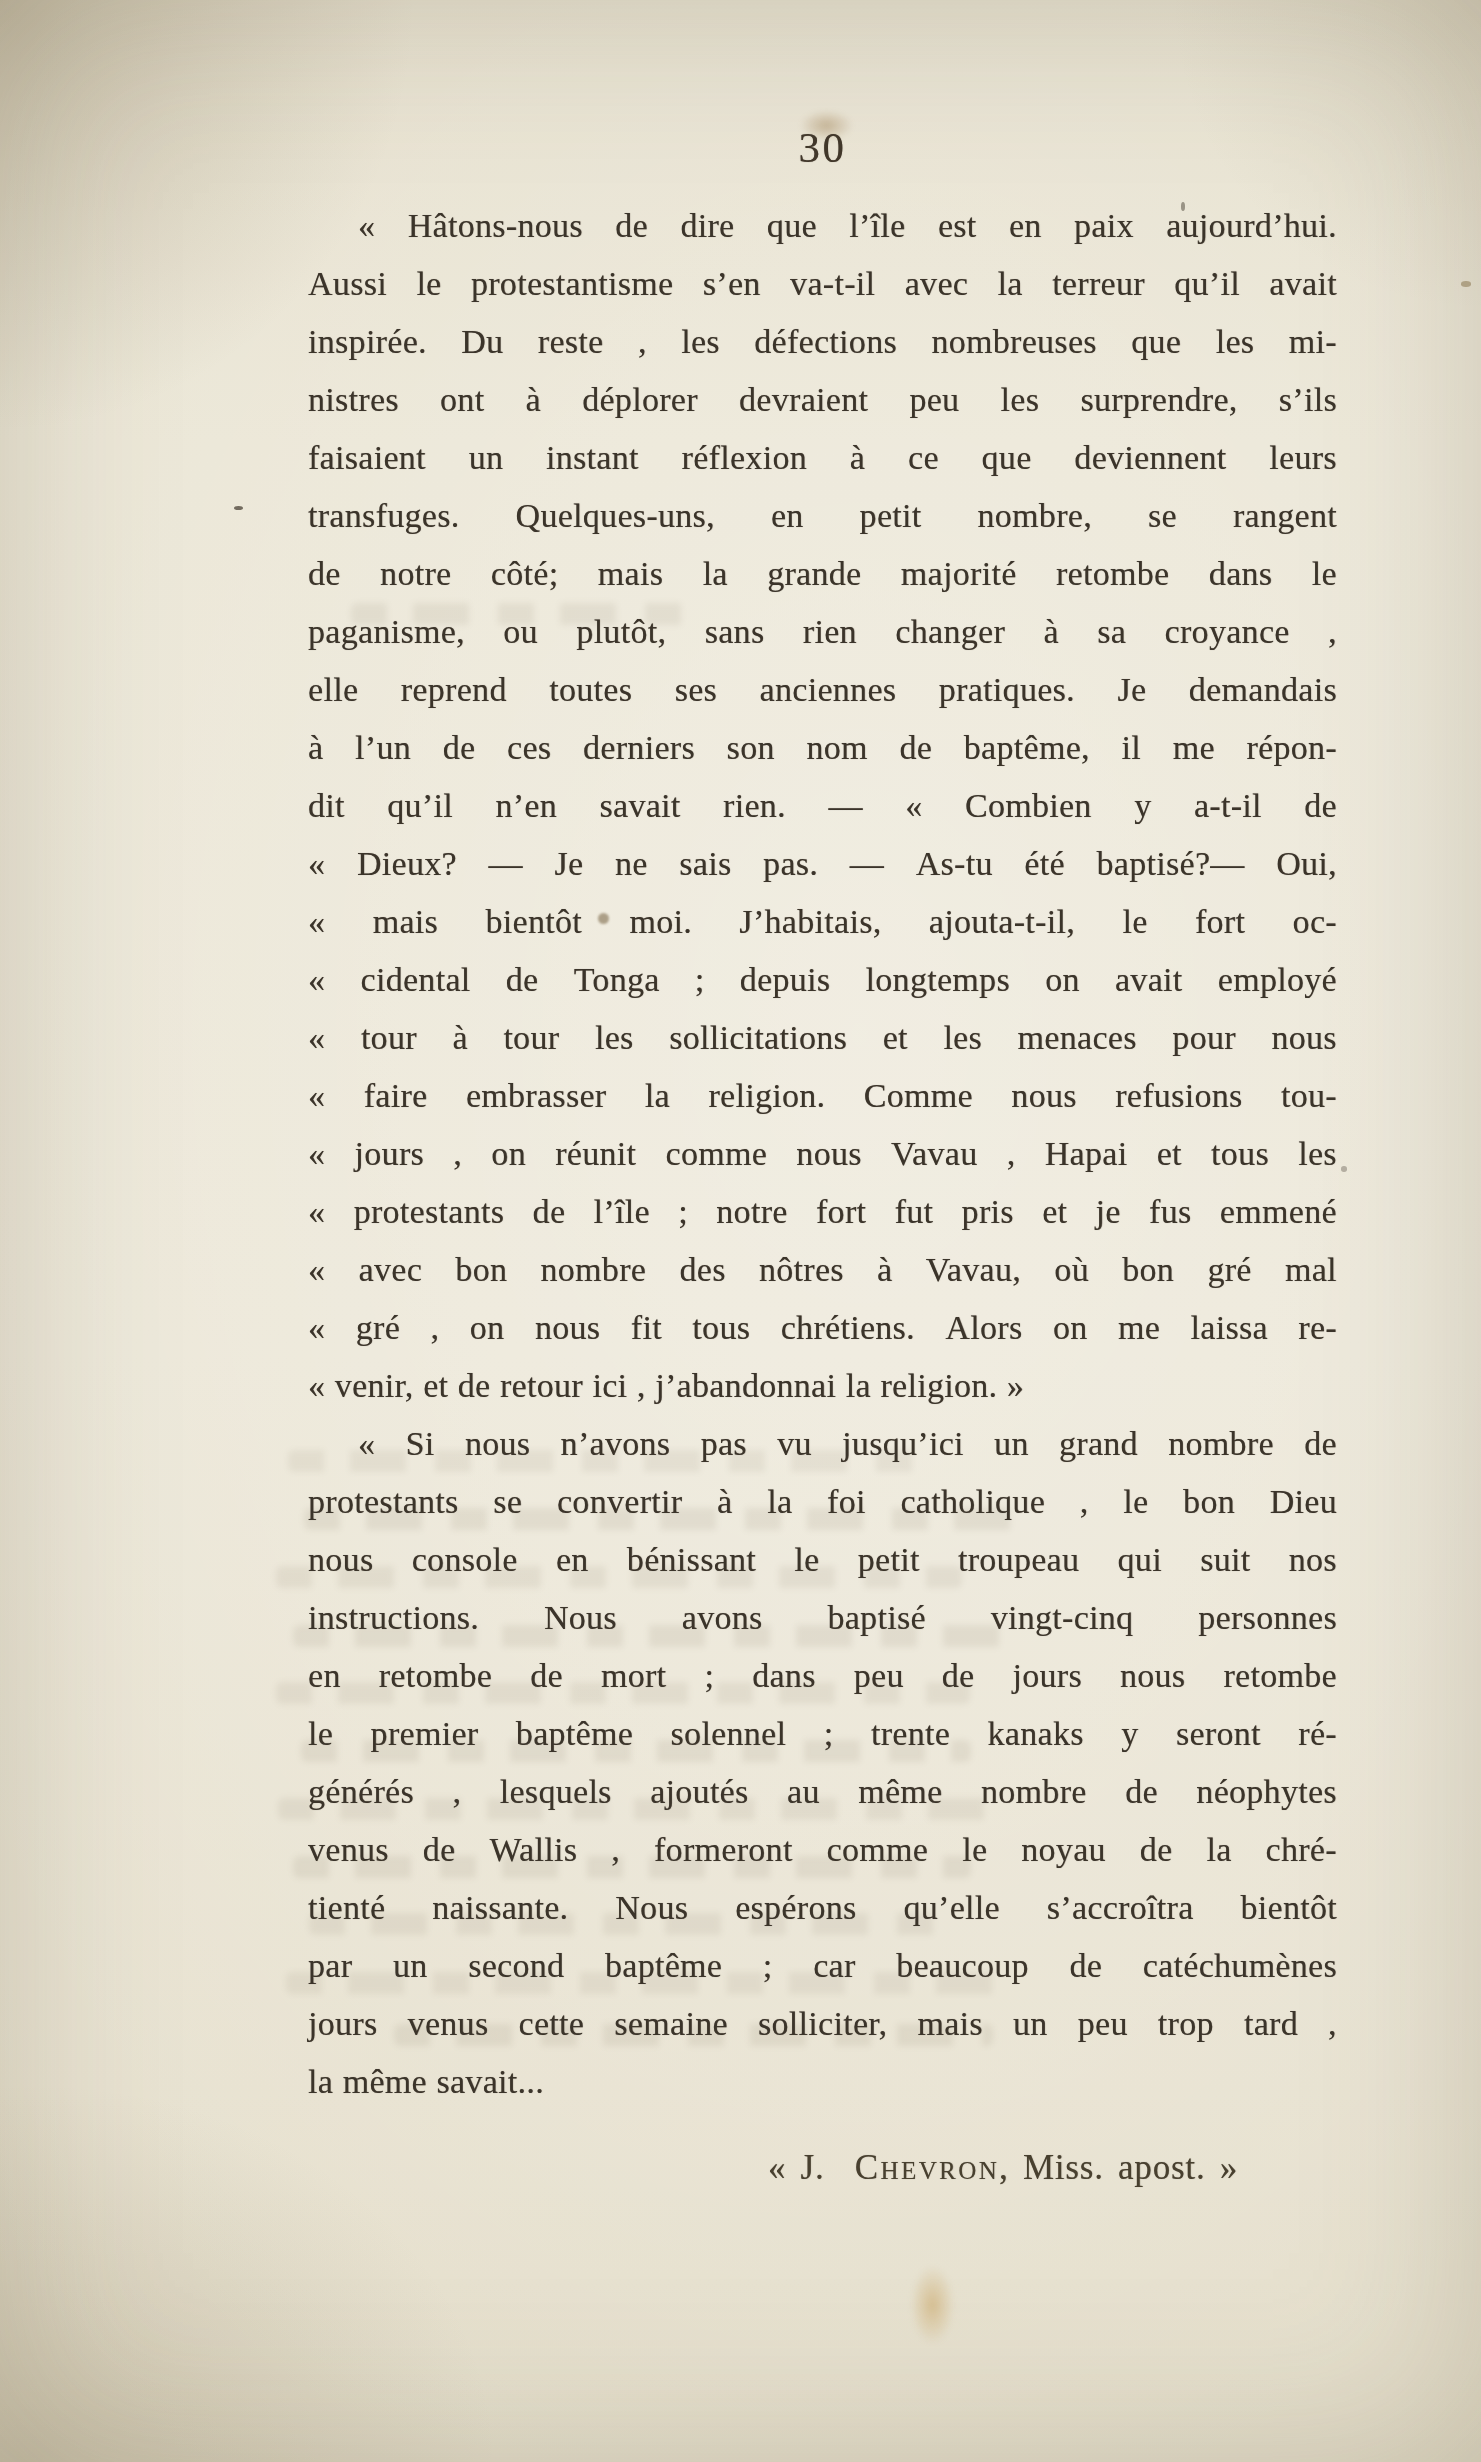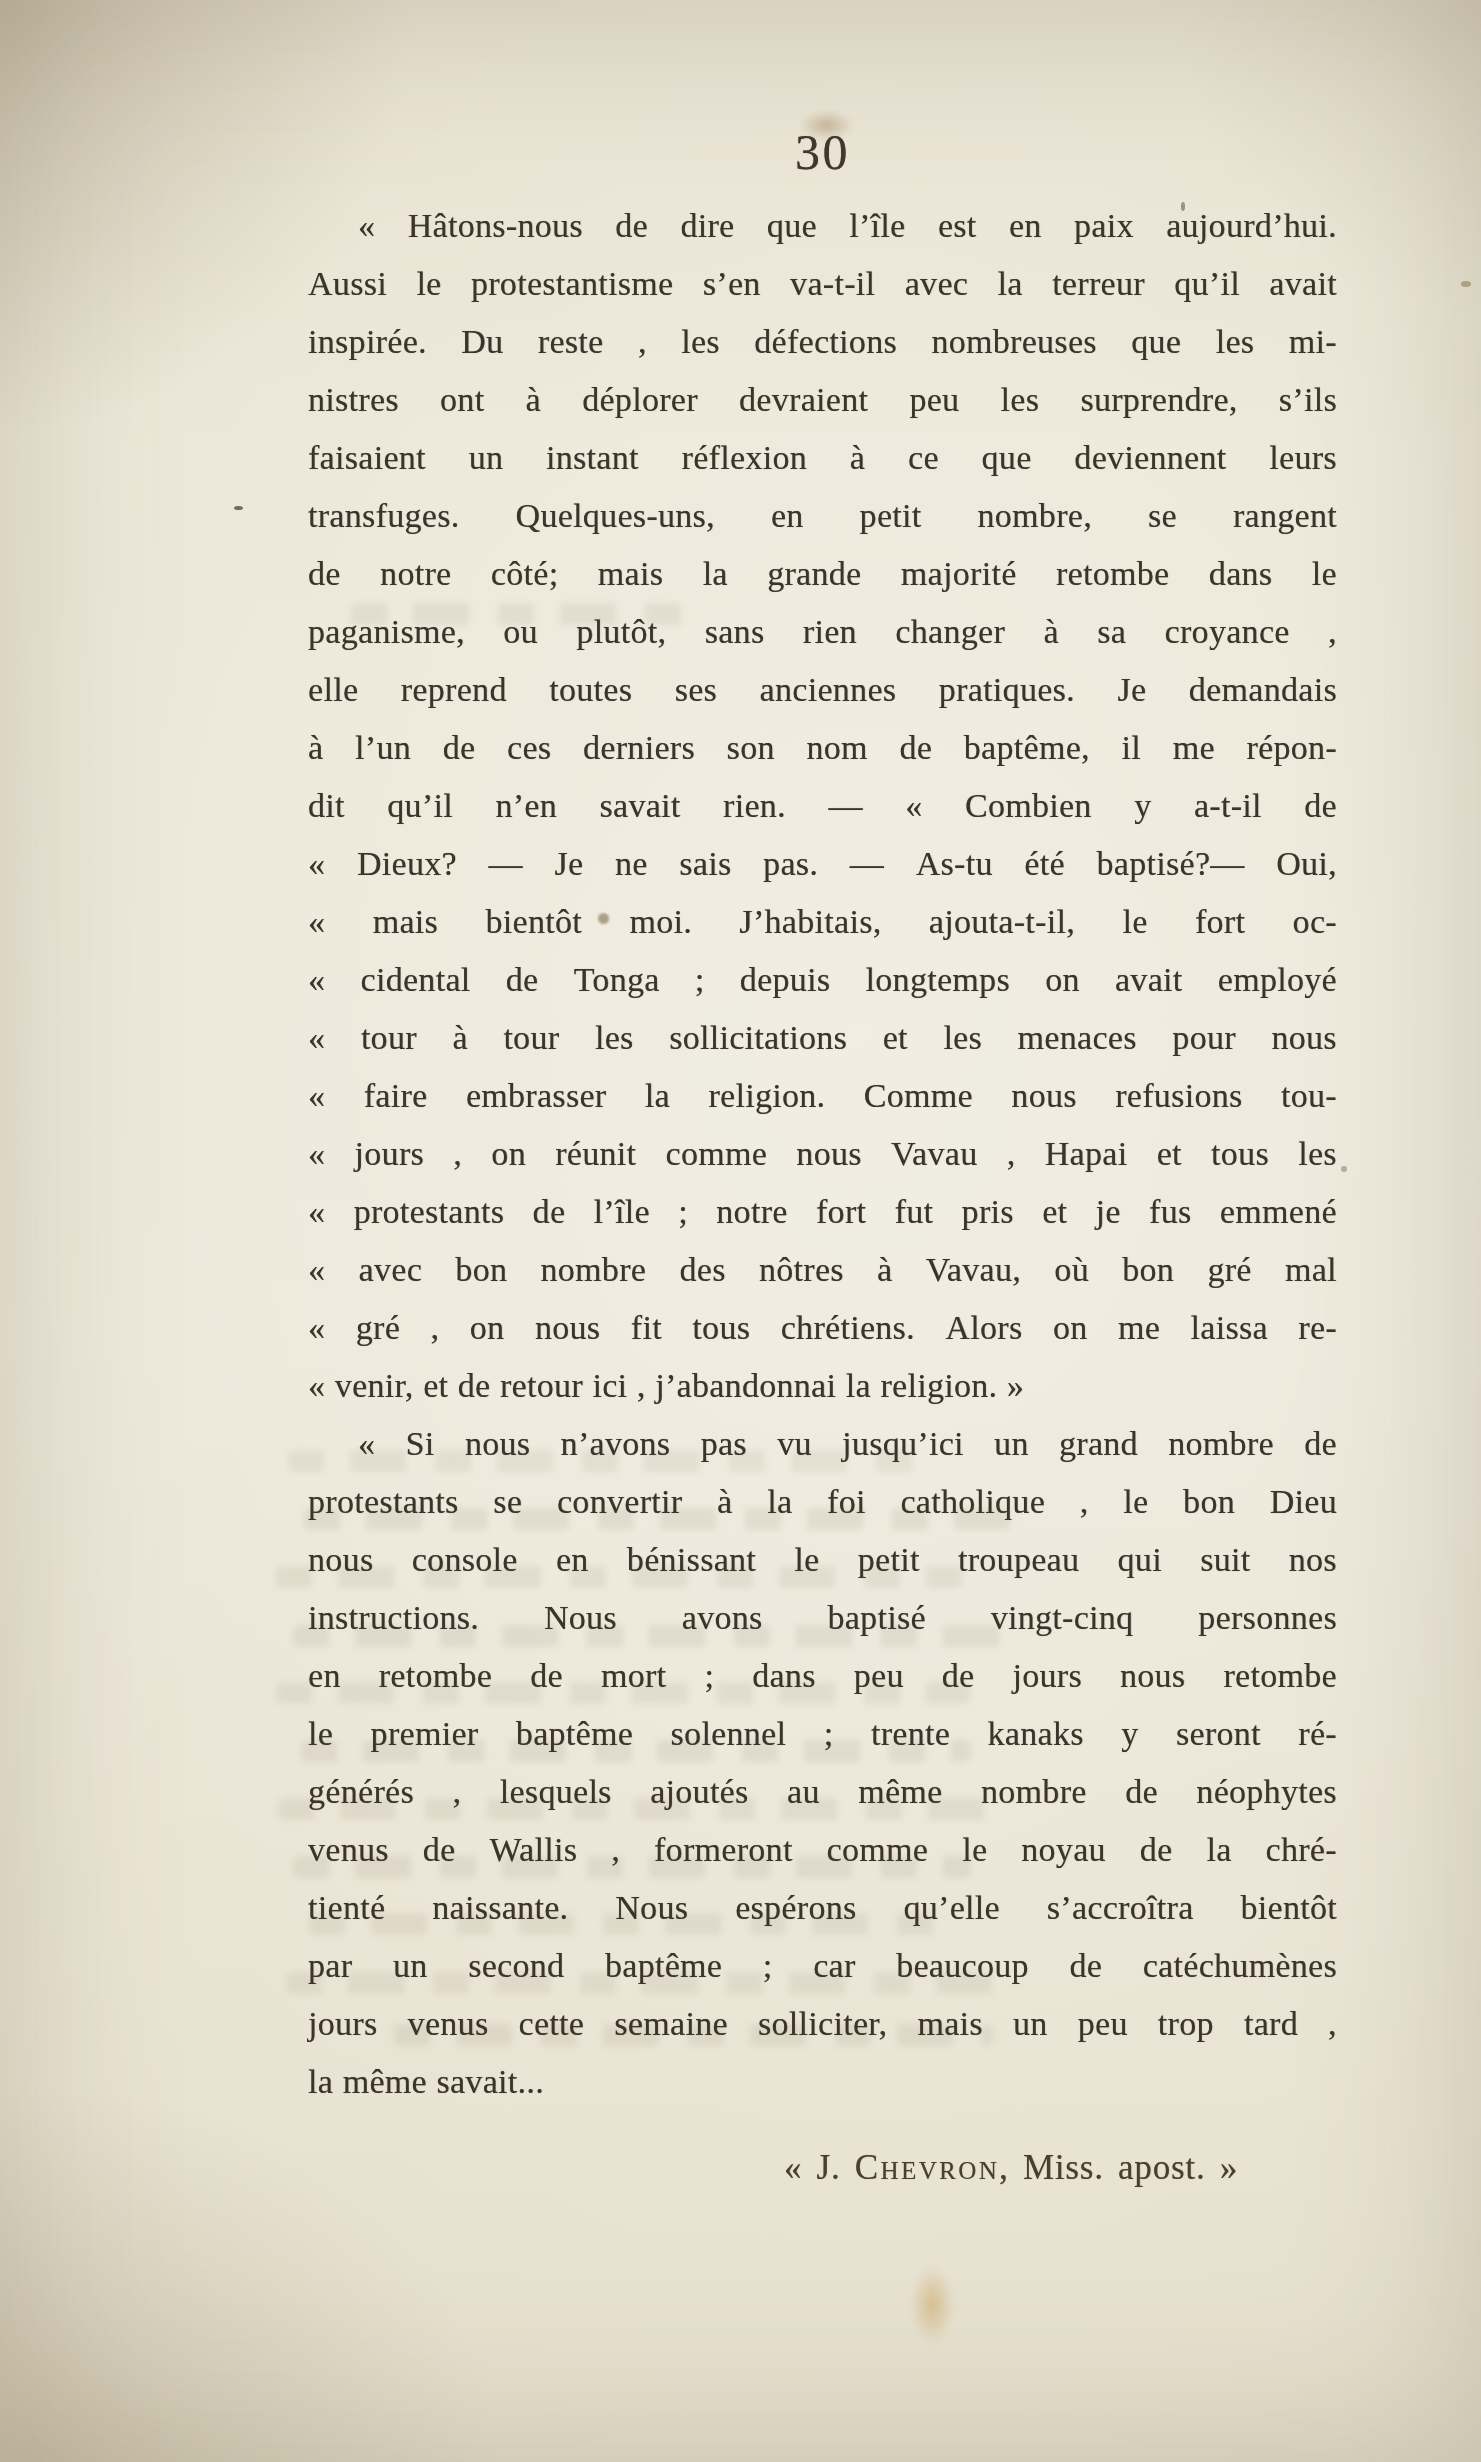"30" .folio { font-size: 50px -> 43px }
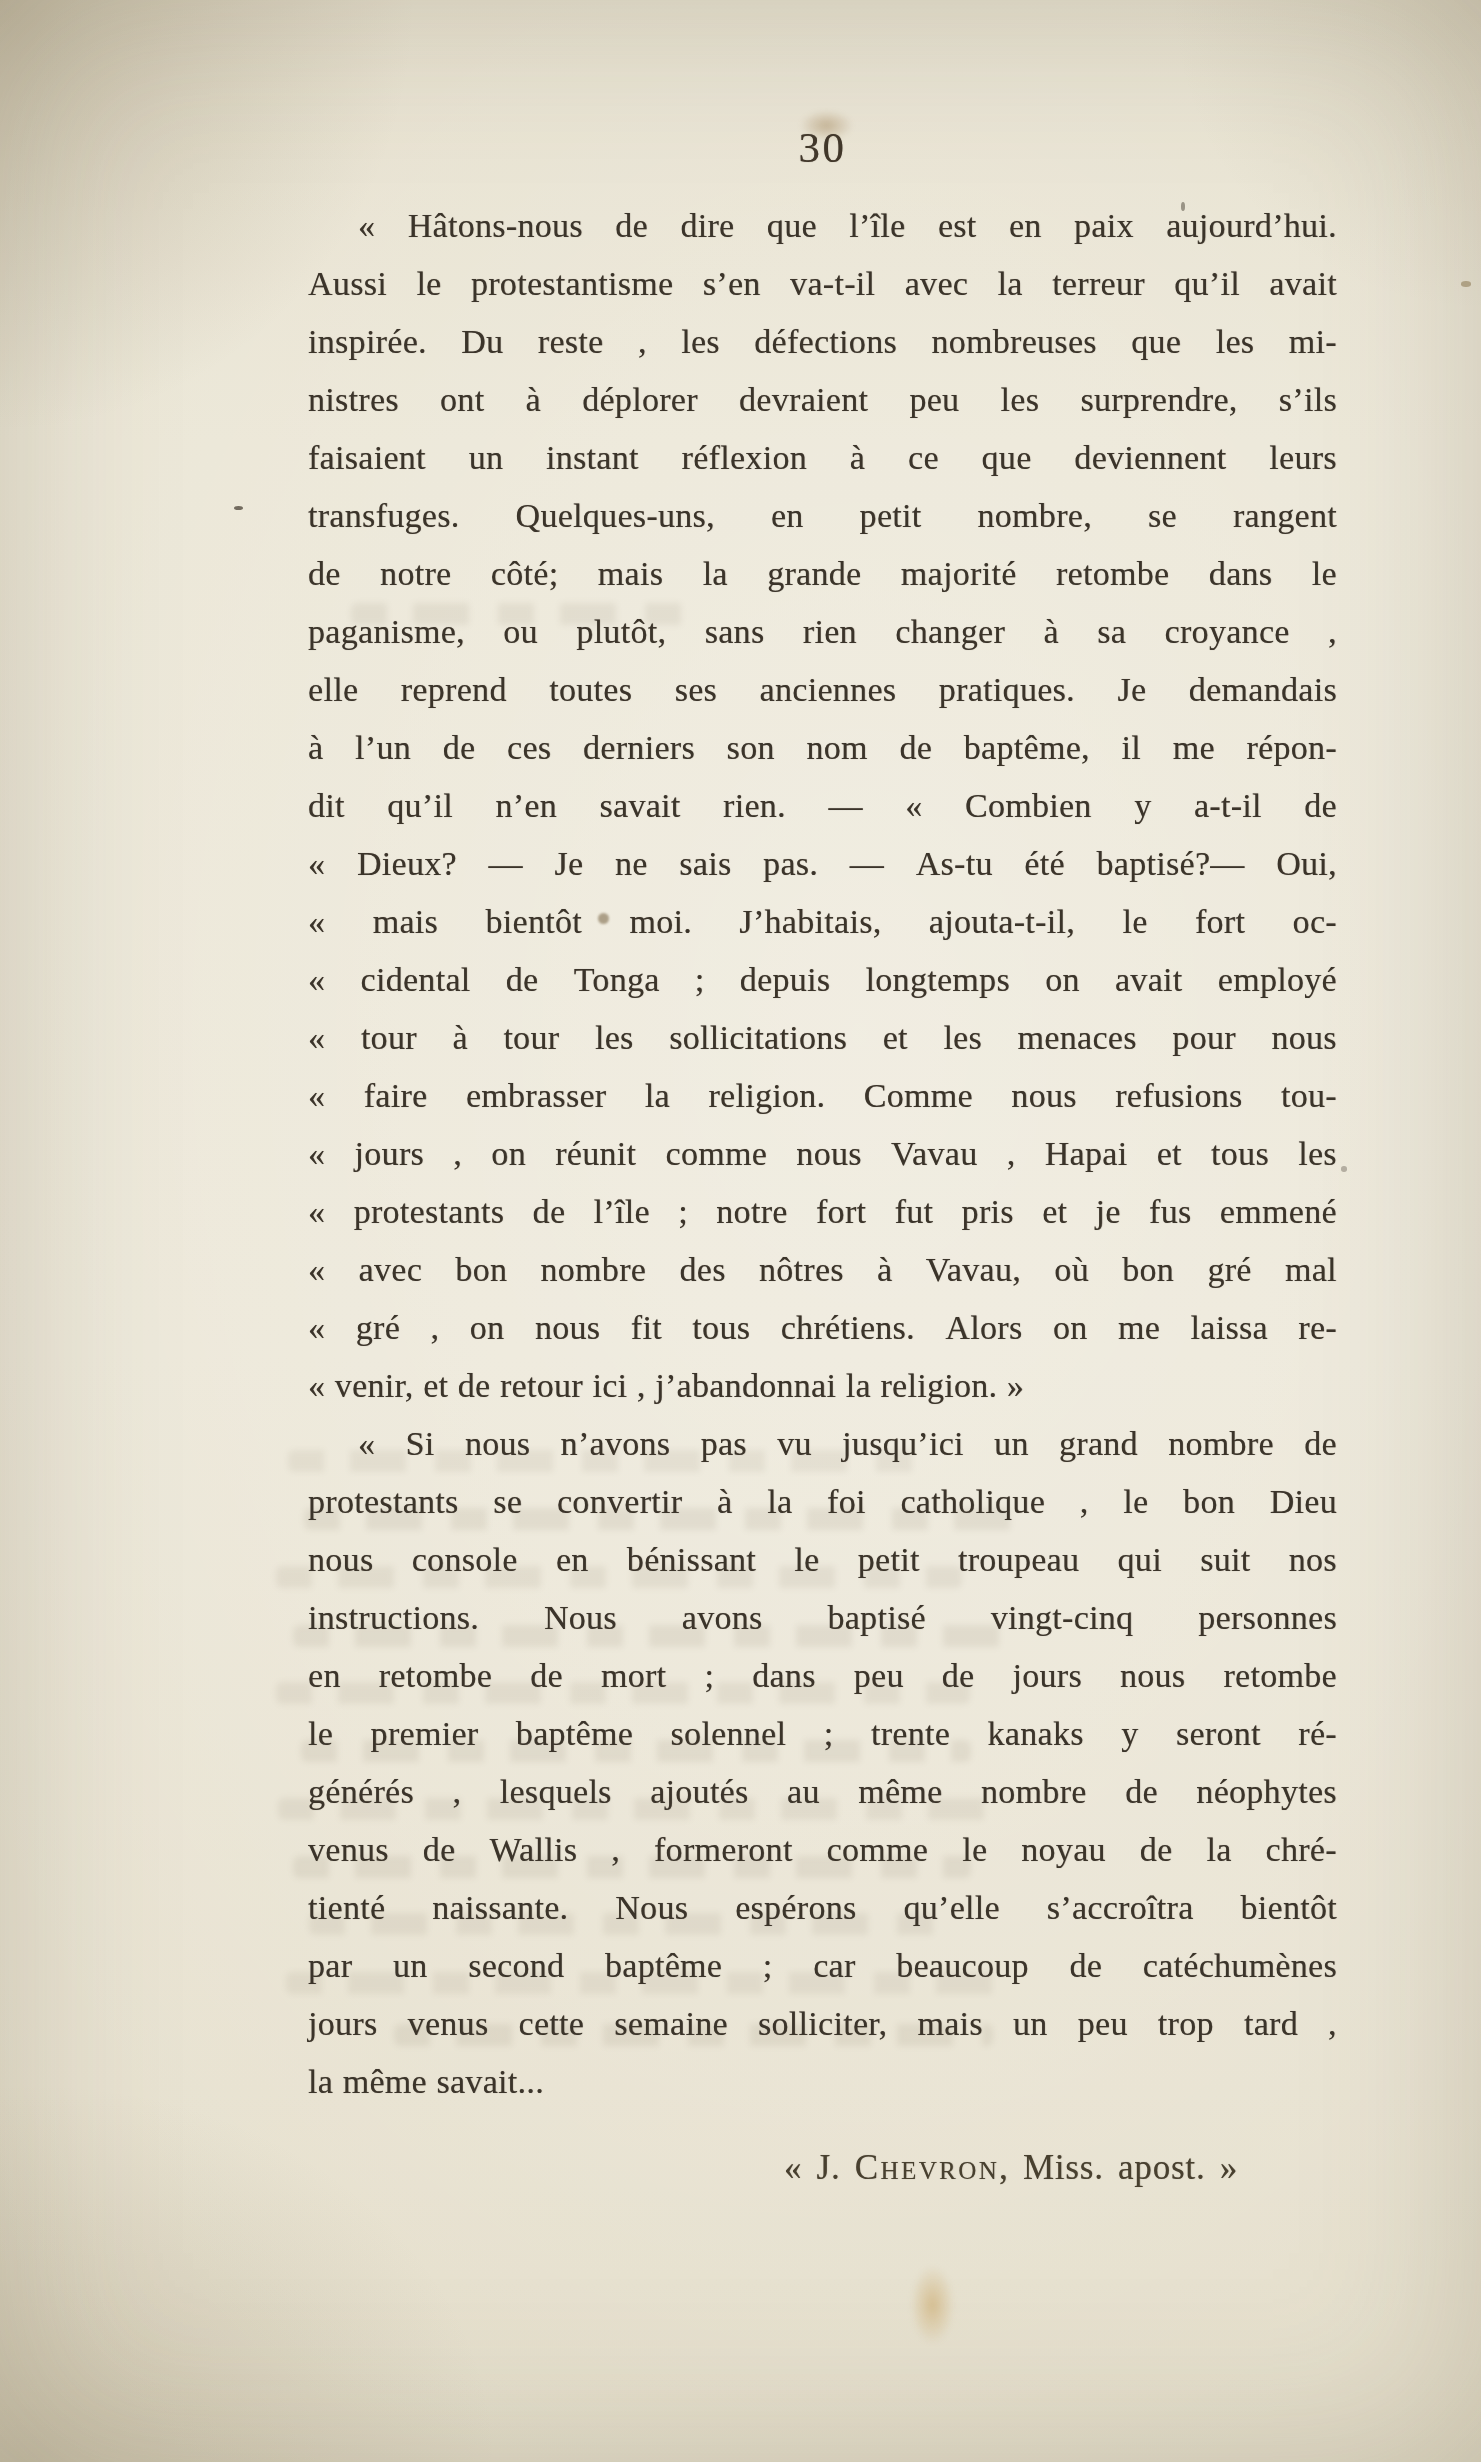"Chevron" .sc { margin-left: none -> 16px }
